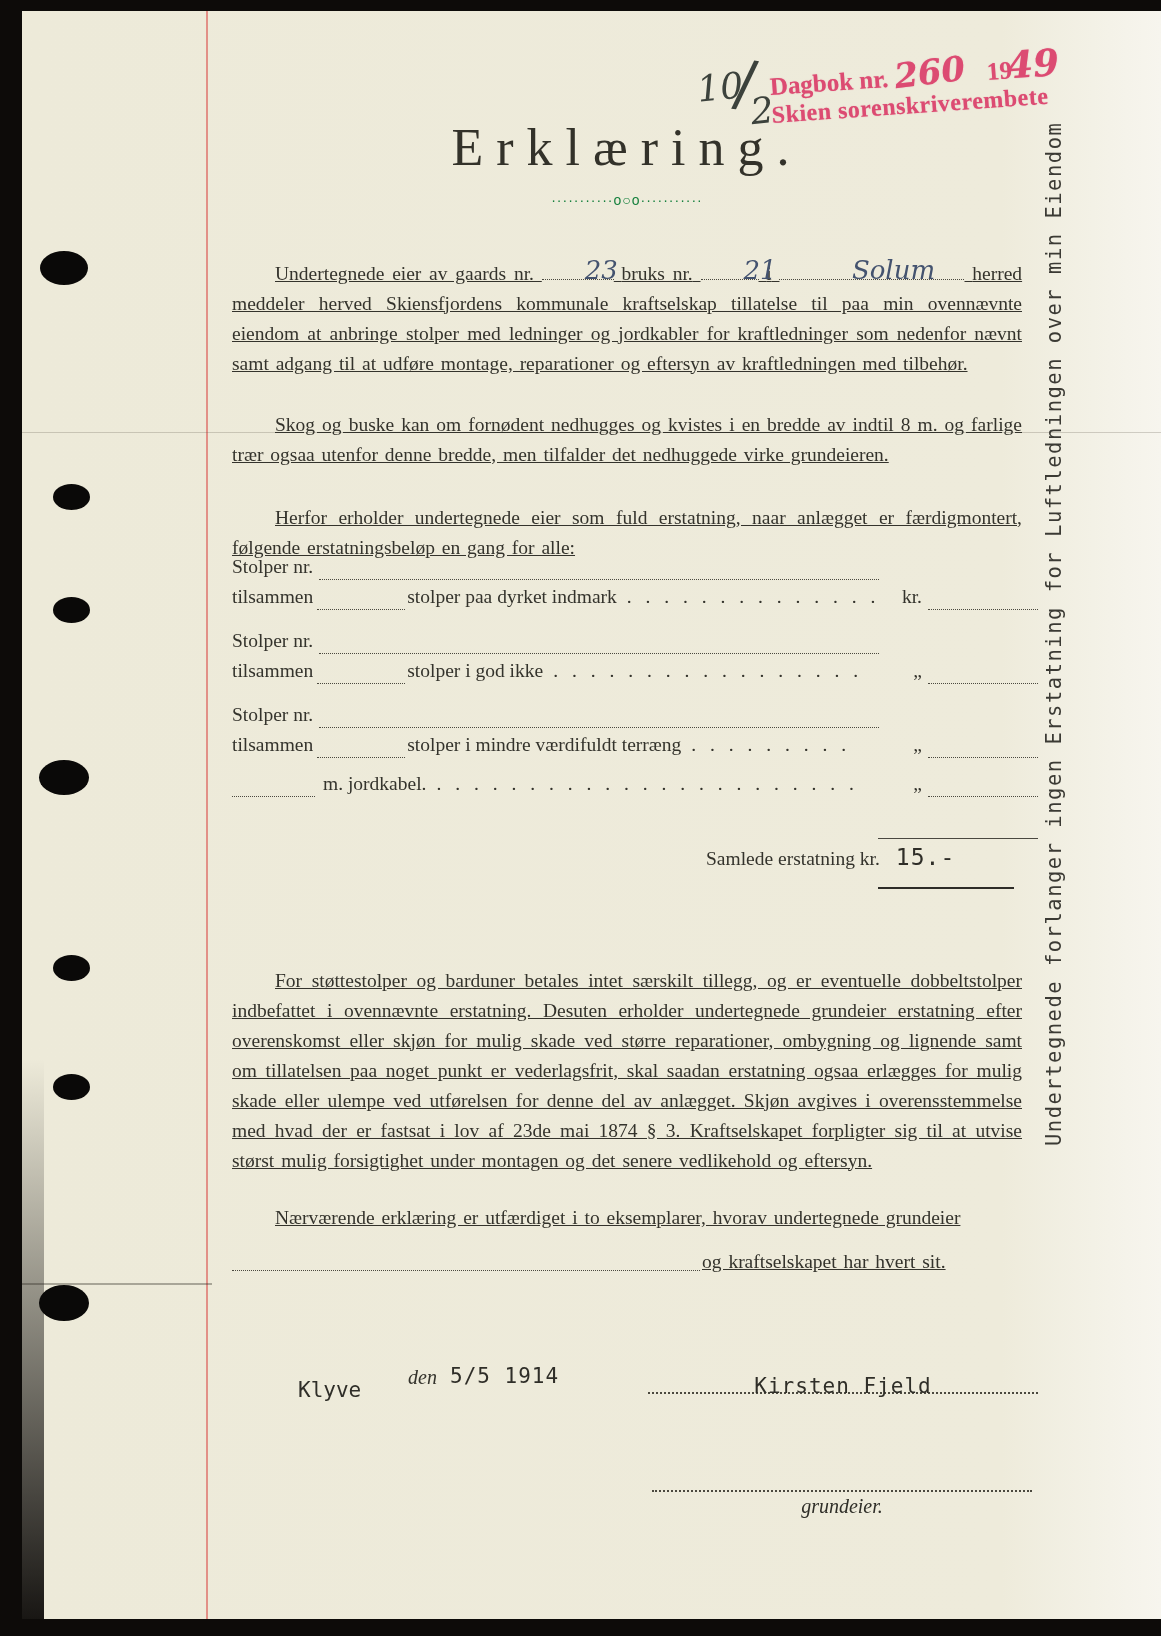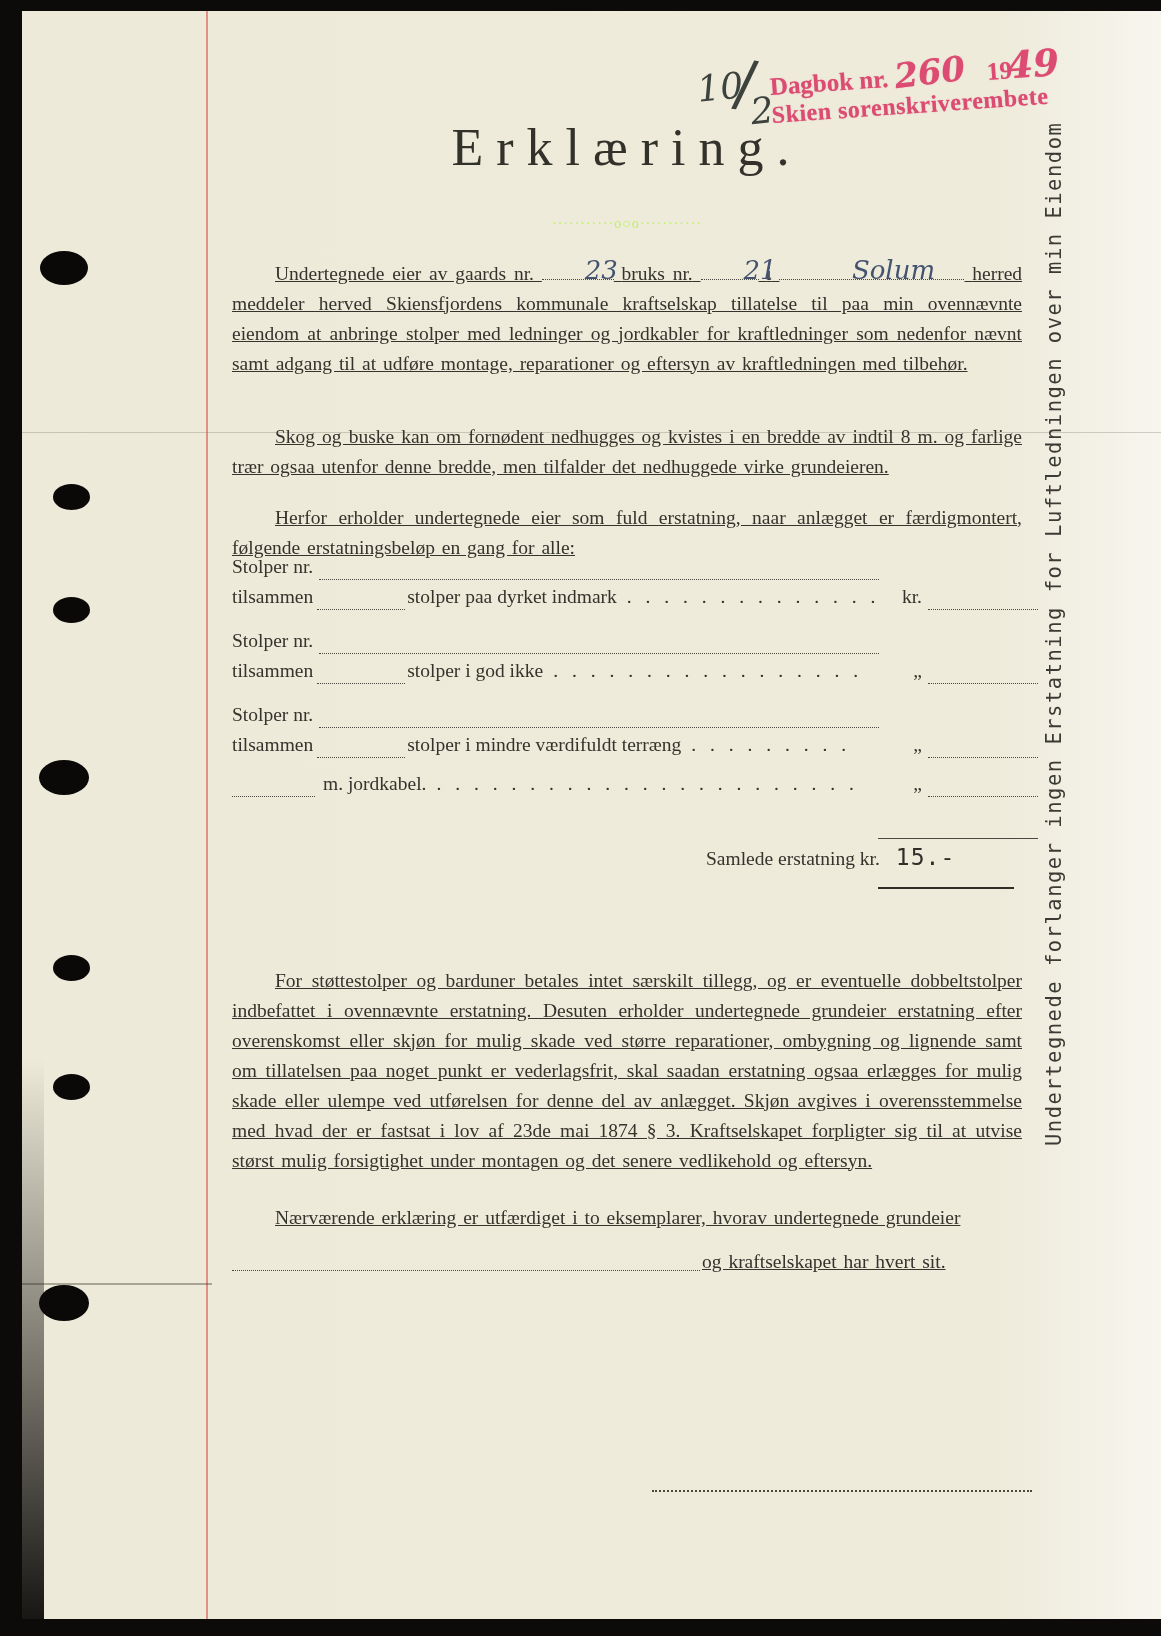"···········o○o···········" .ornament { color: #bef264 -> #15803d; font-family: Liberation Serif, serif -> Liberation Sans, sans-serif; top: 216px -> 192px }
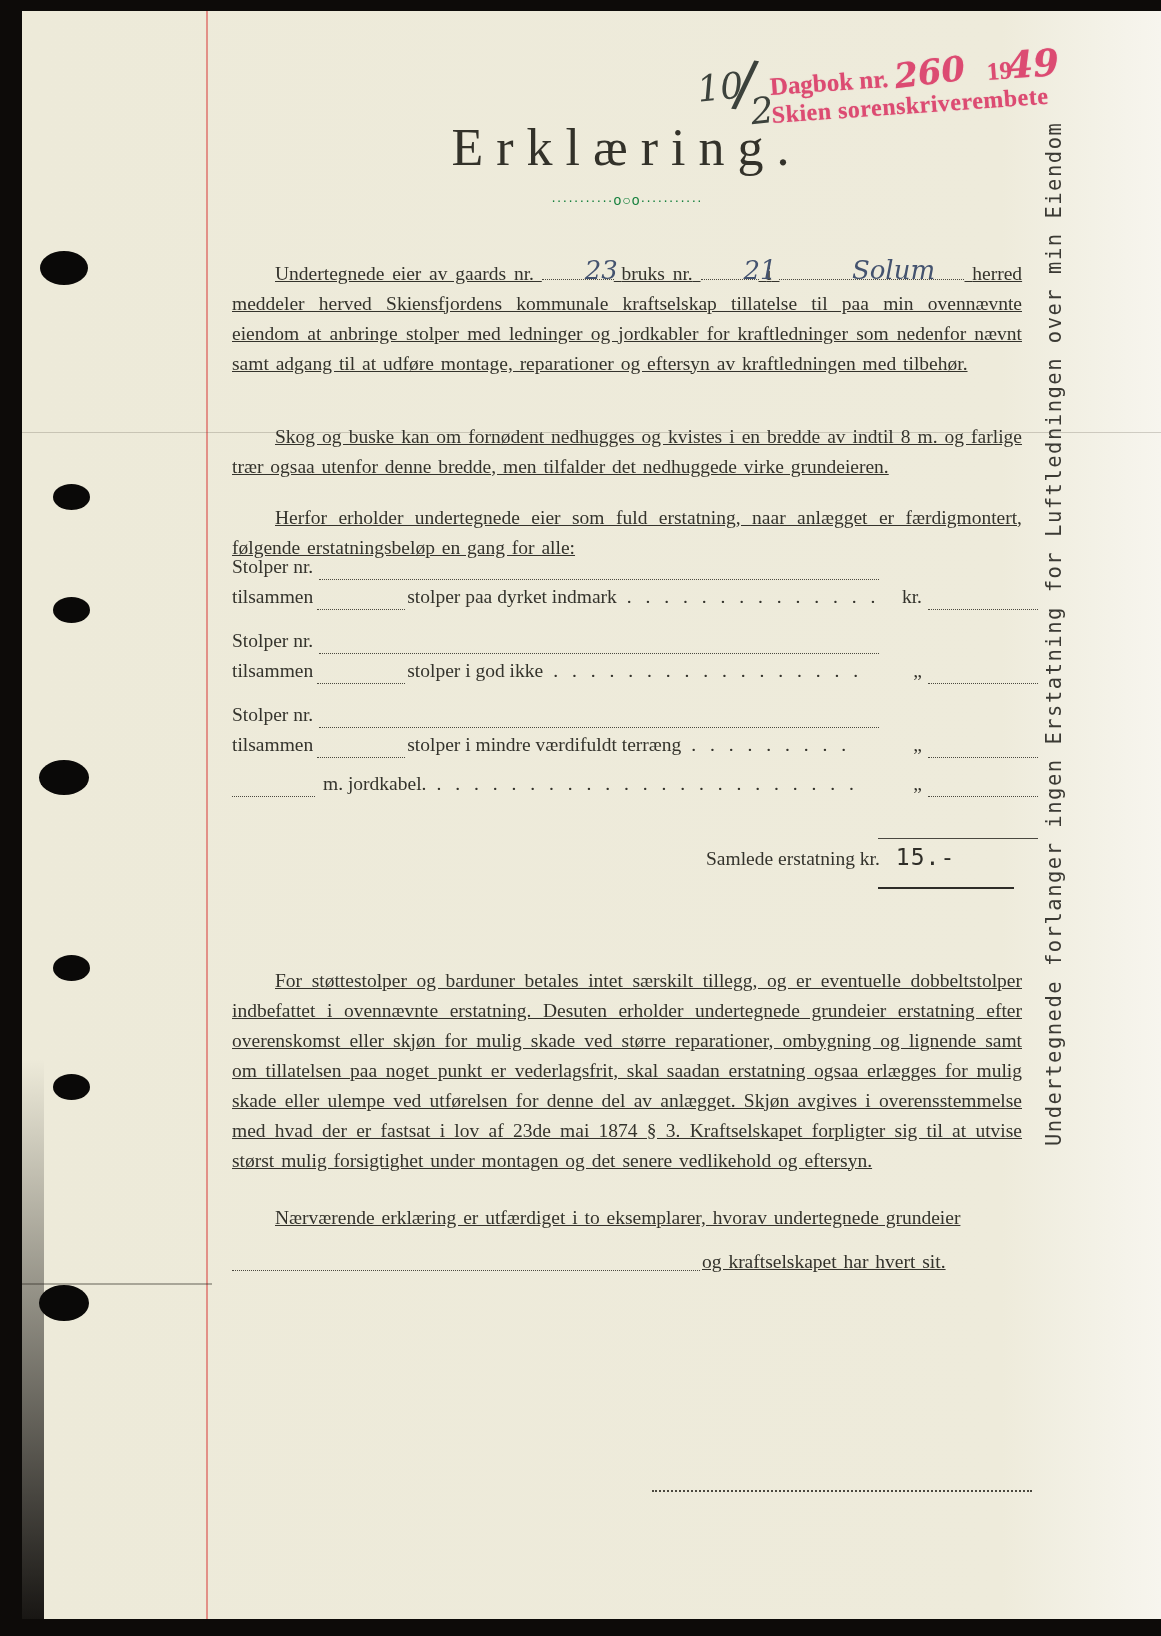"Skog og buske kan om" #p2 { top: 402px -> 390px }
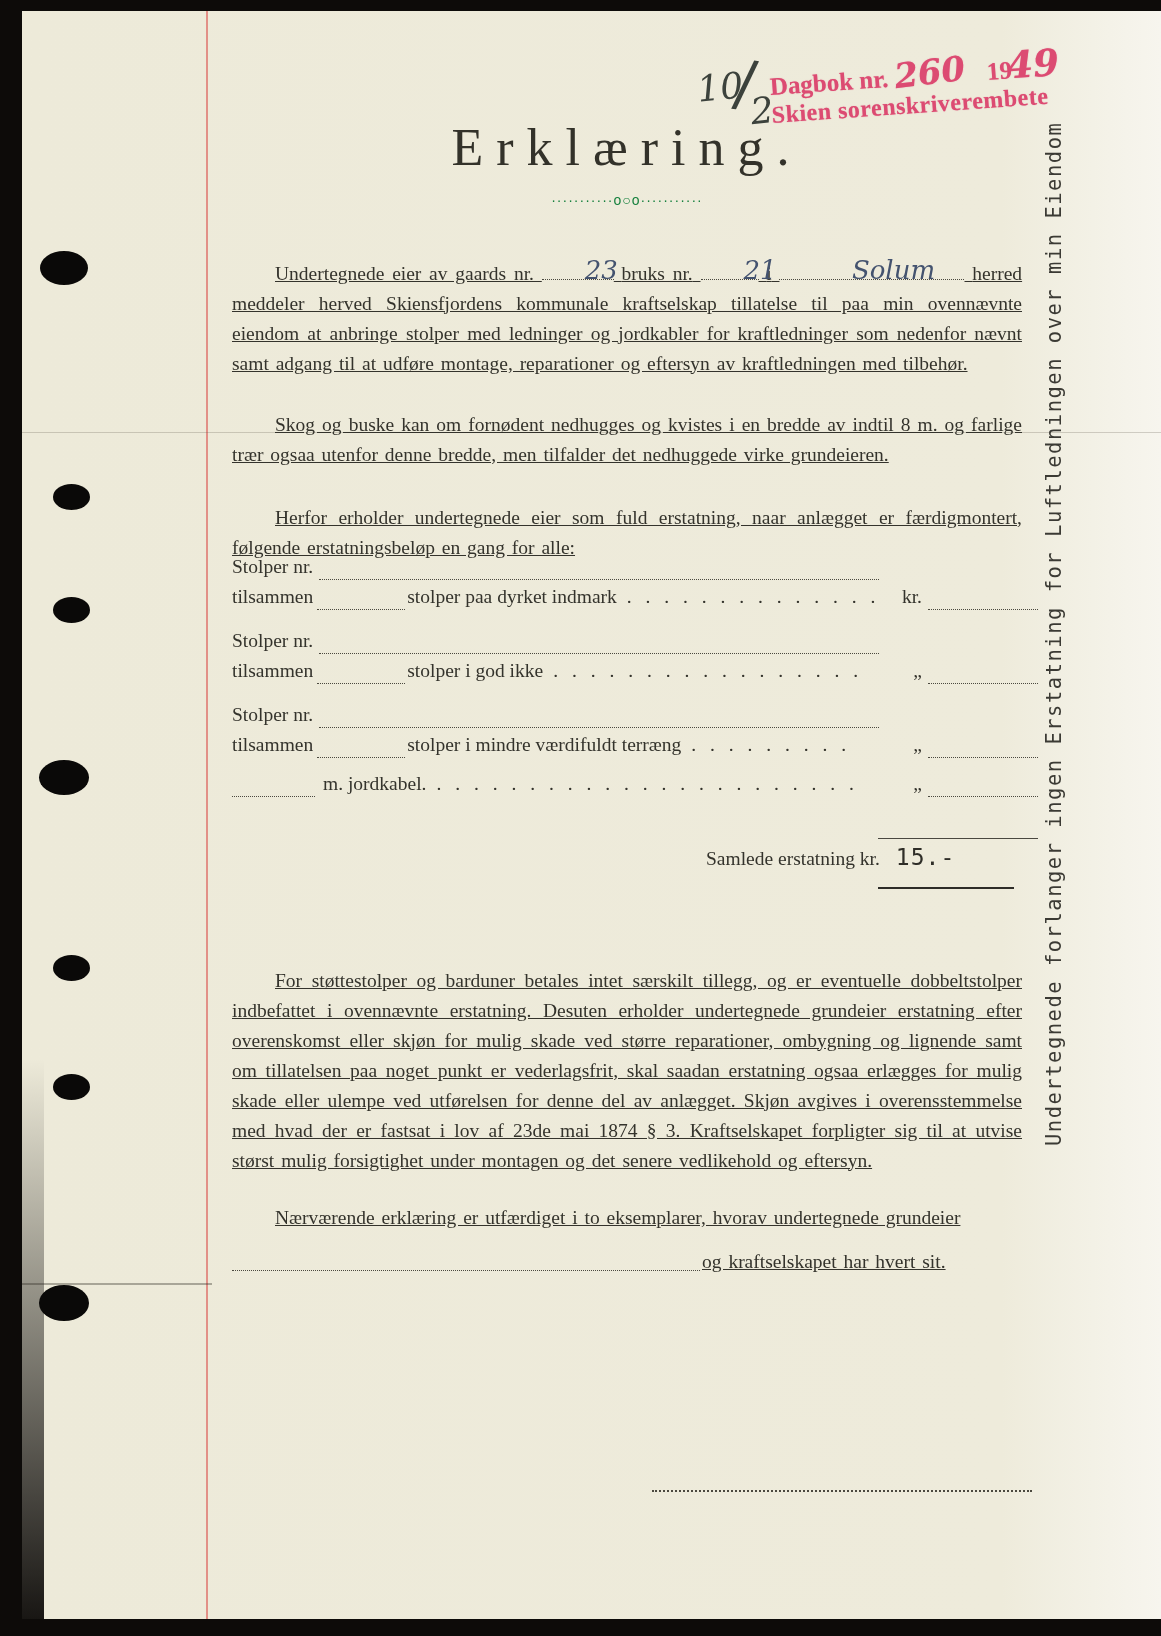"Klyve" div.sig { html: none -> <div> <span>Klyve</span> <span>den</span> <span>5/5 1914</span> <span> <span>Kirsten Fjeld</span> </span> </div> }
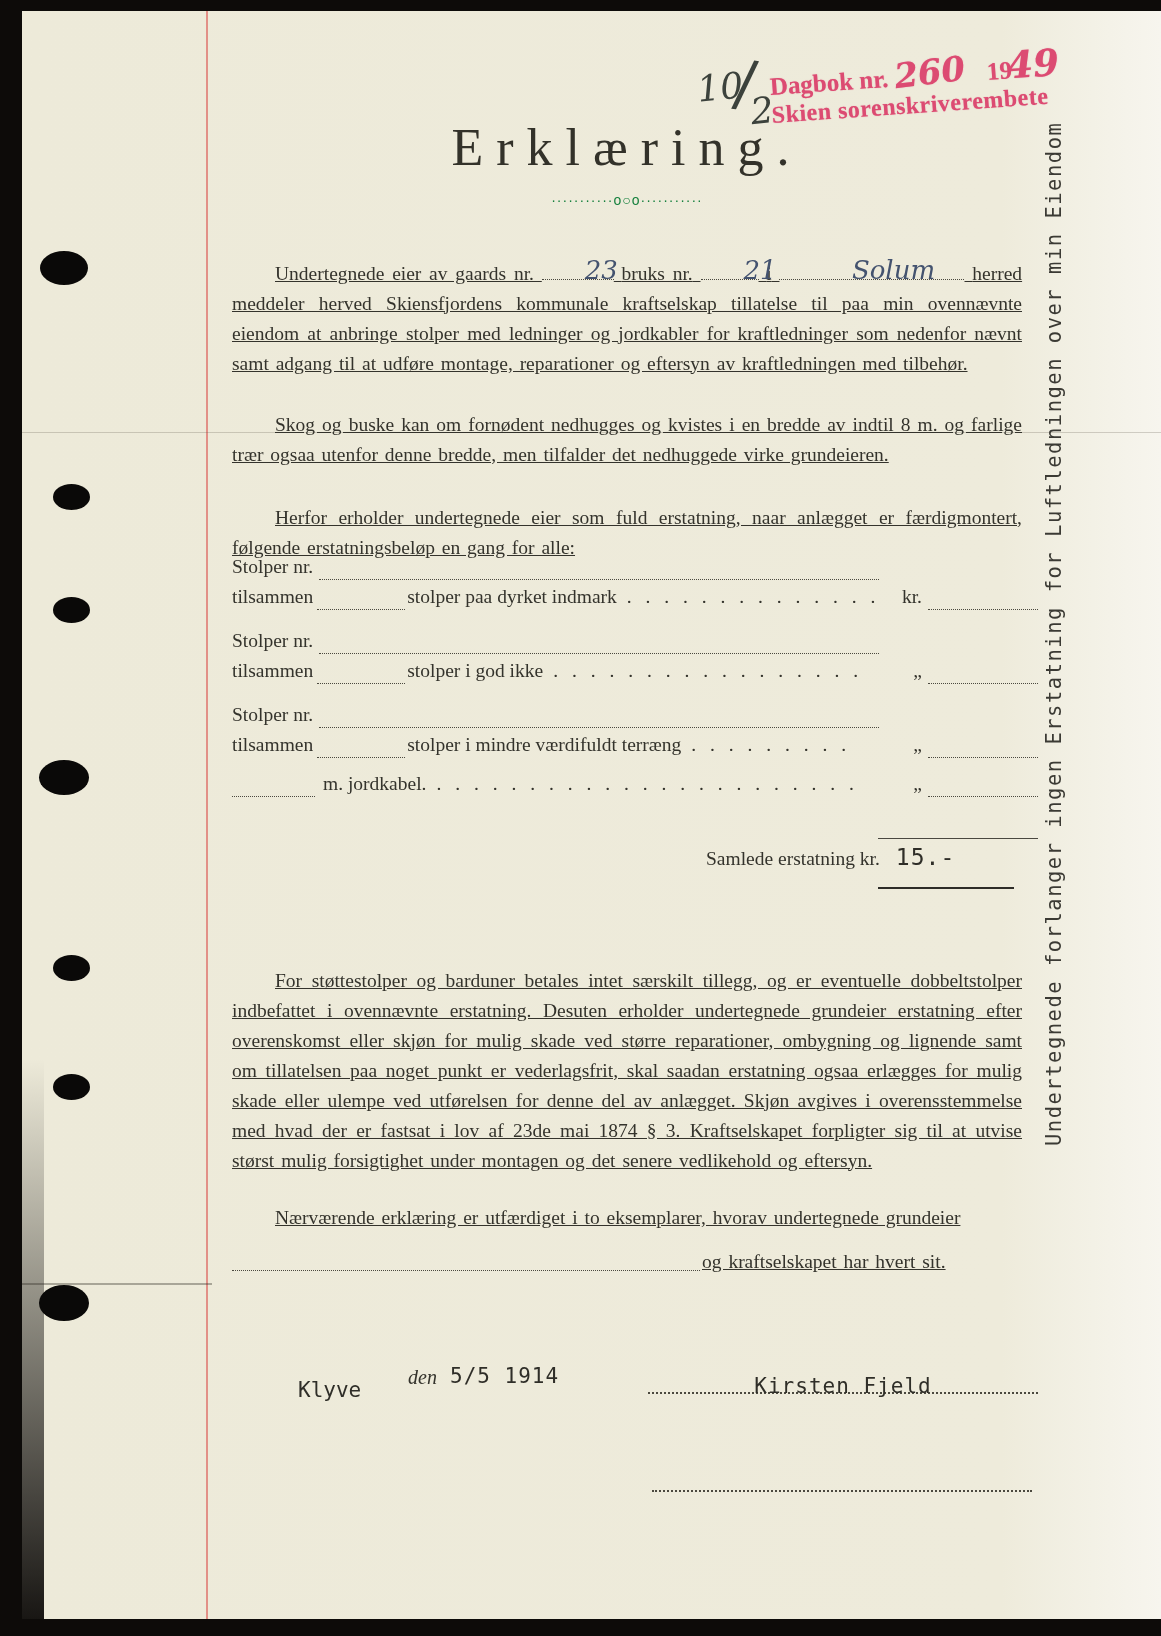"grundeier." div.role { html: none -> <div>grundeier.</div> }
